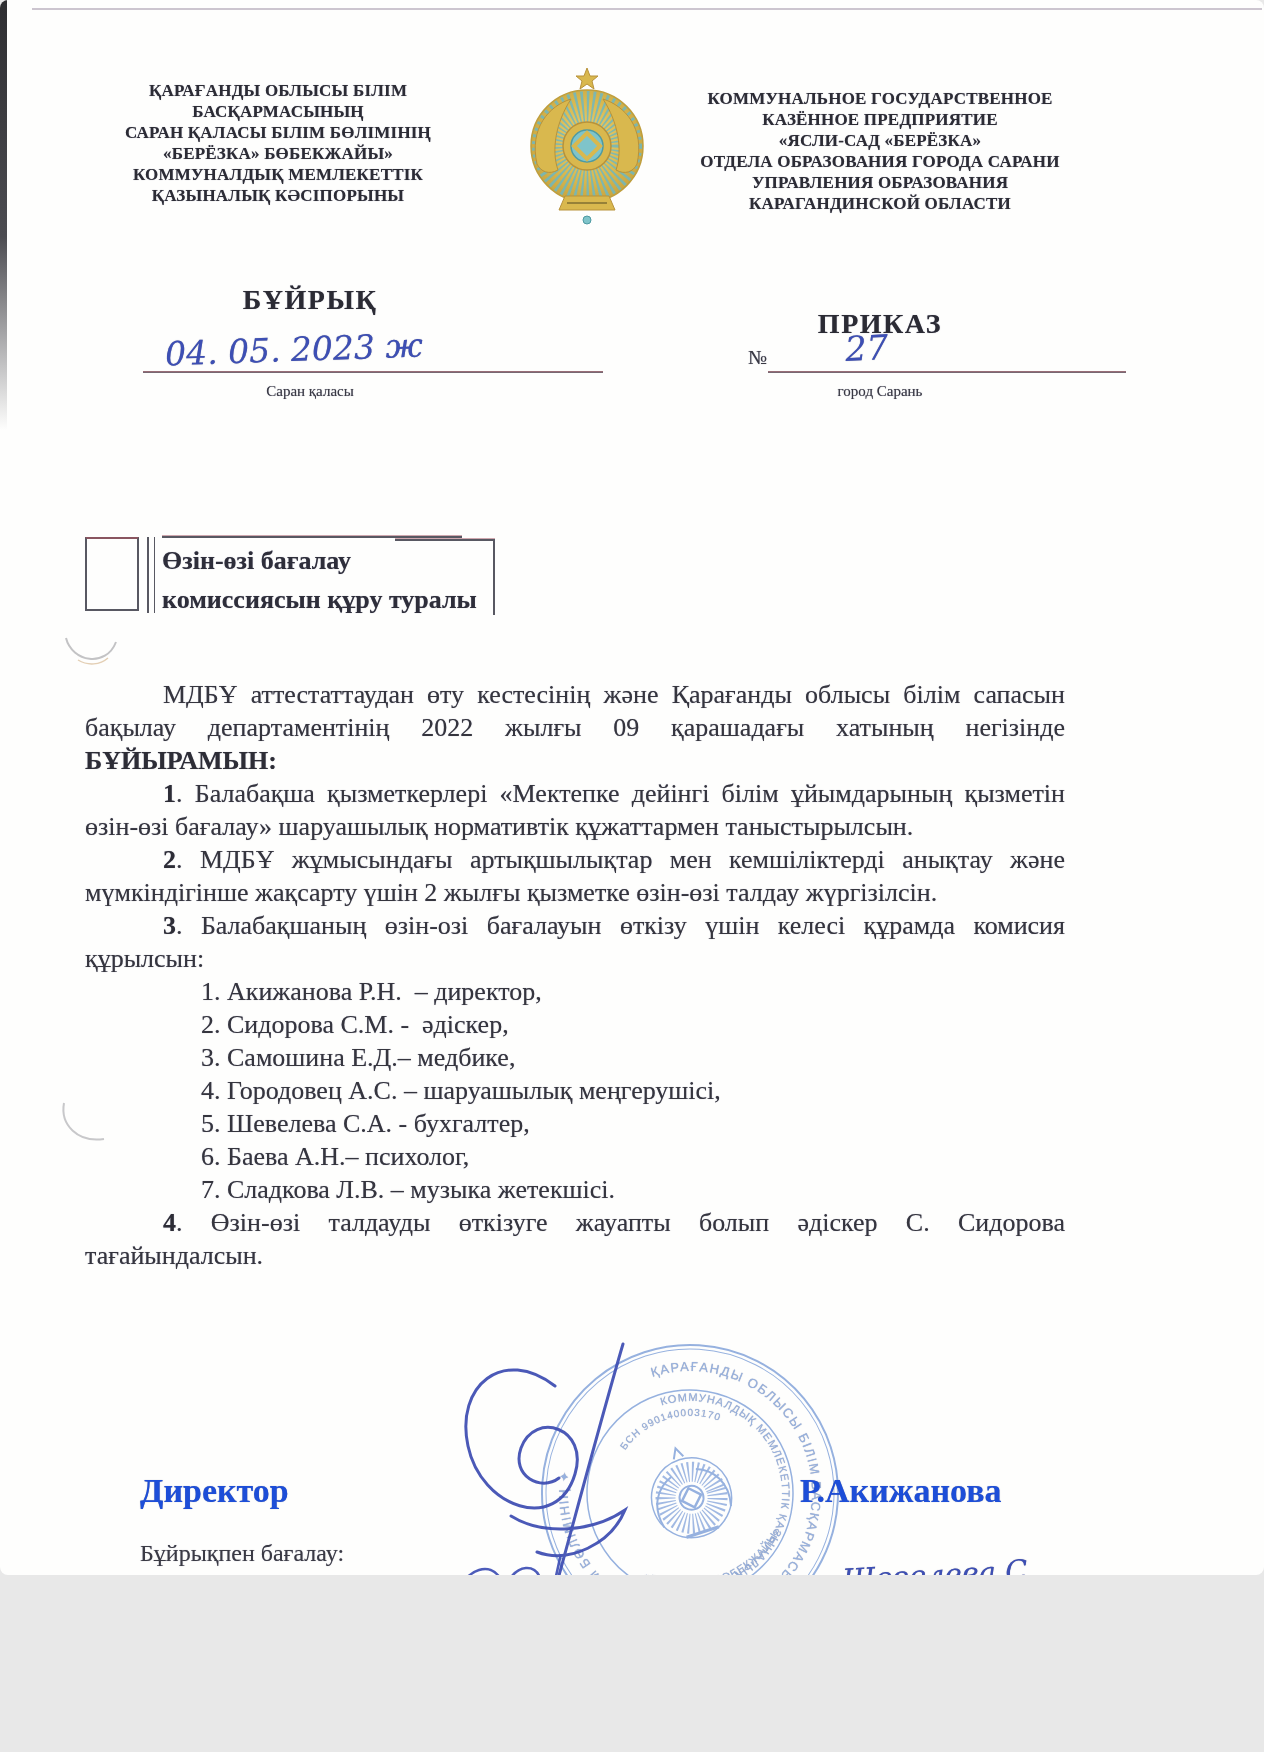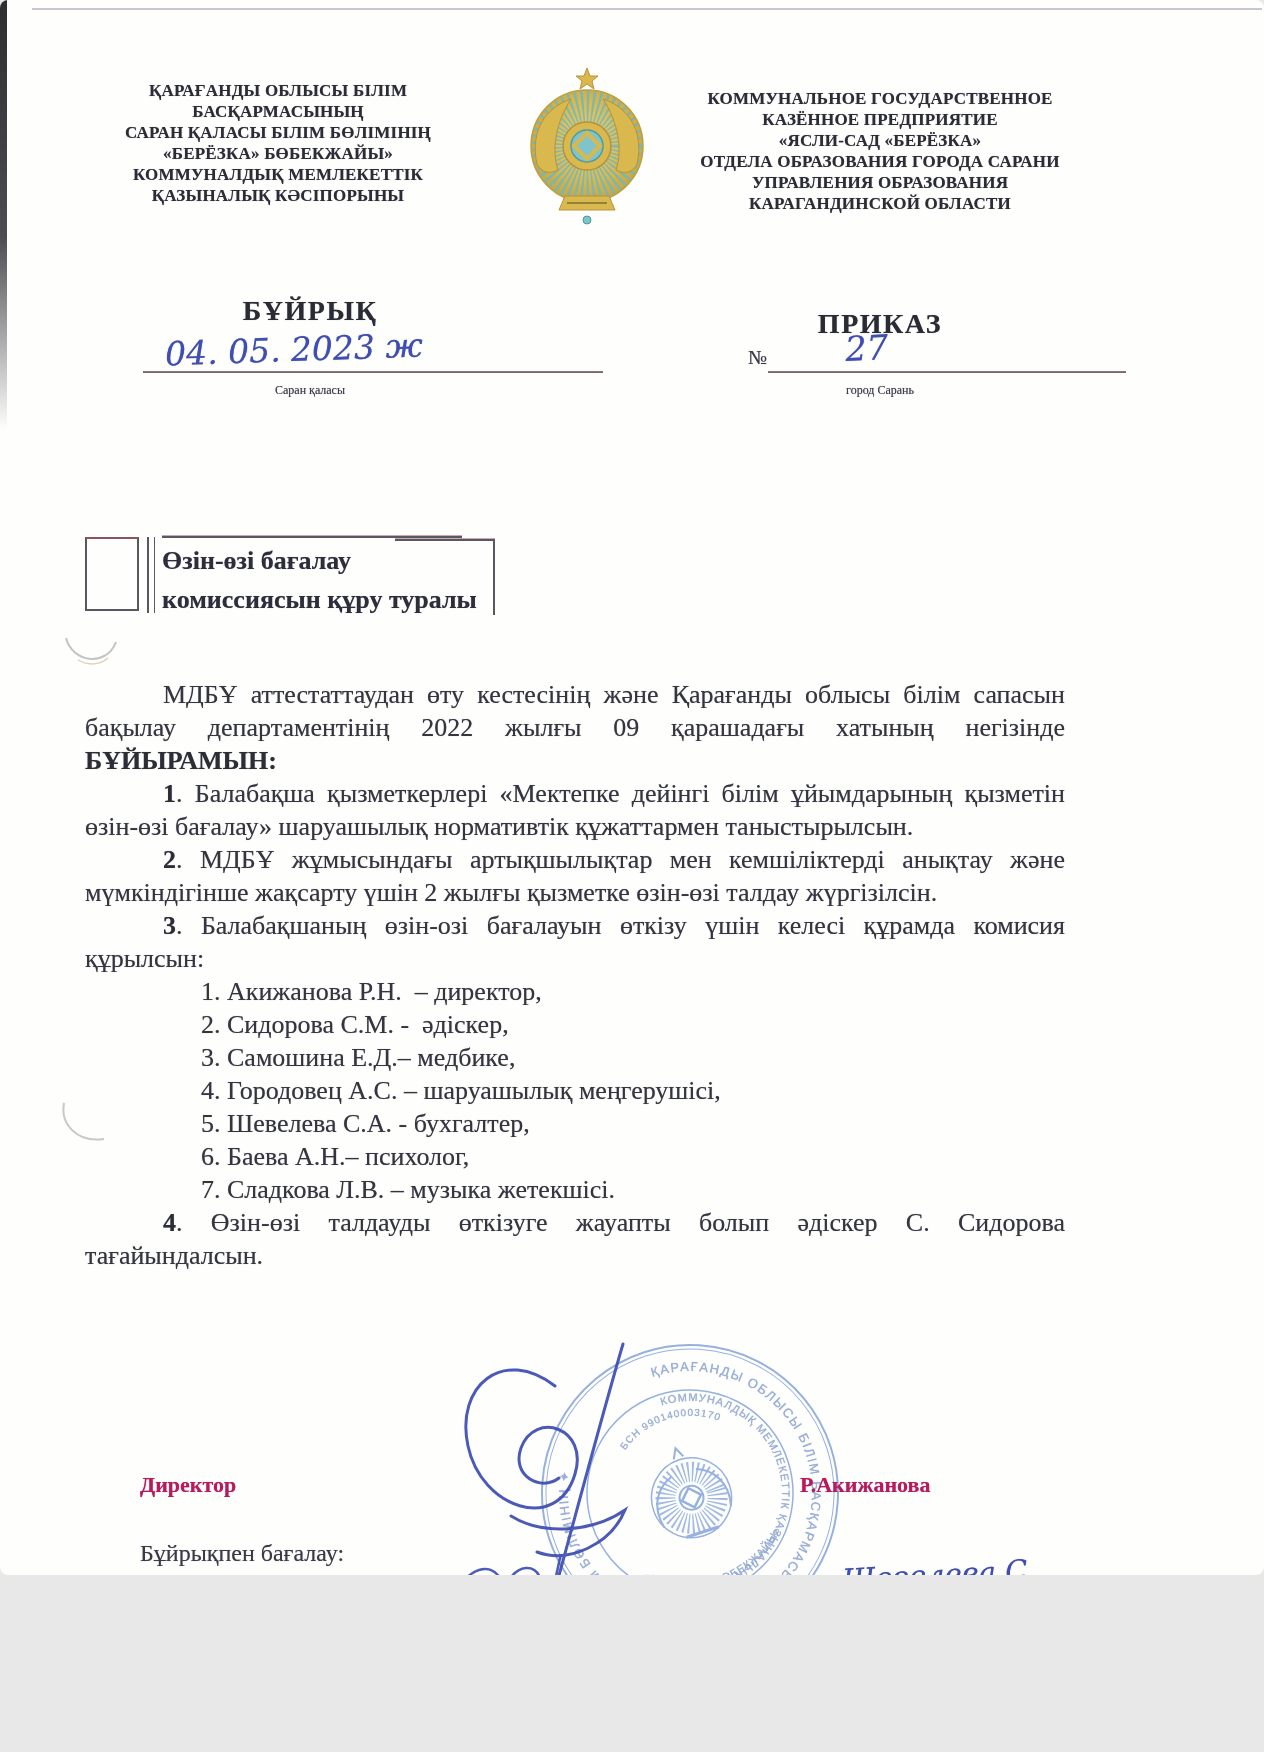"БҰЙРЫҚ" div.abs { top: 295px -> 284px }
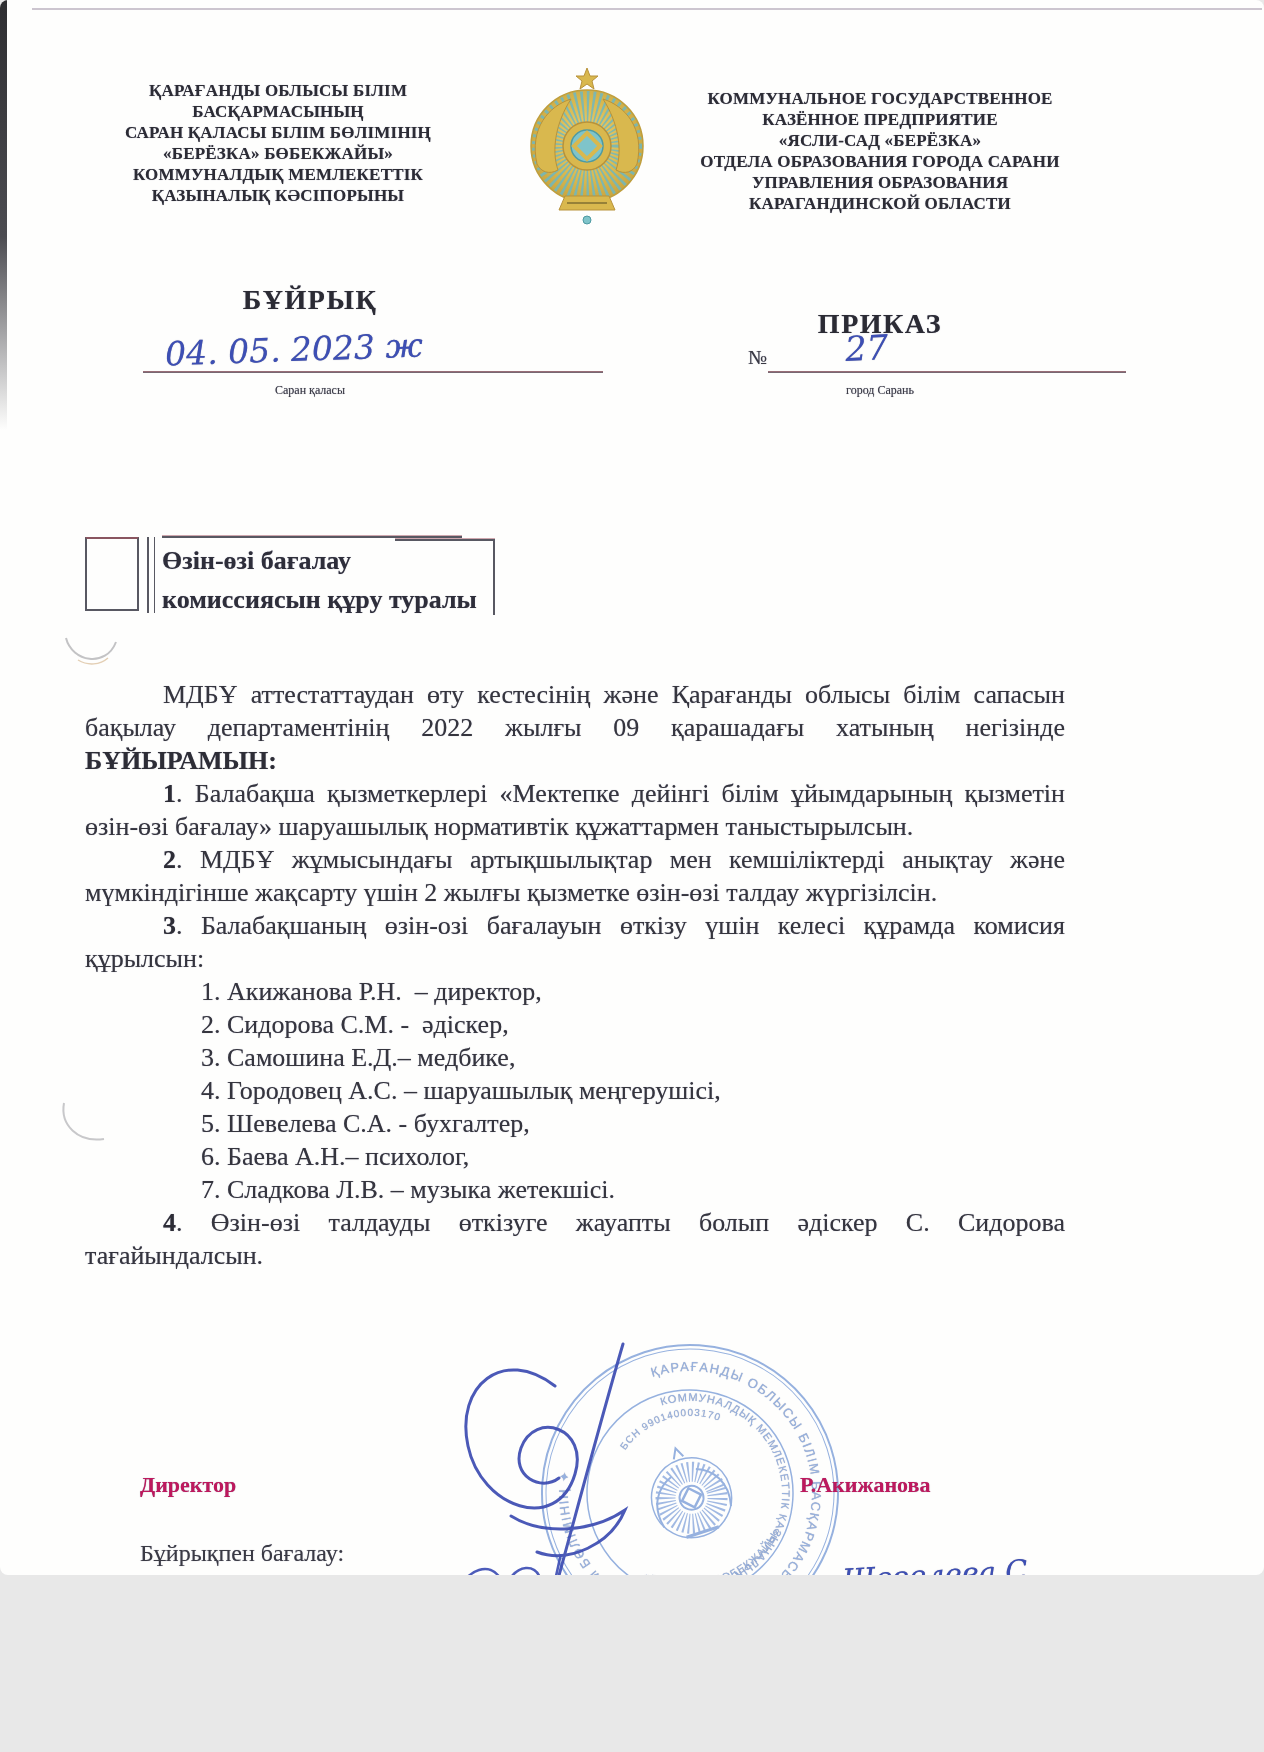"Саран қаласы" .place { font-size: 12px -> 15px }
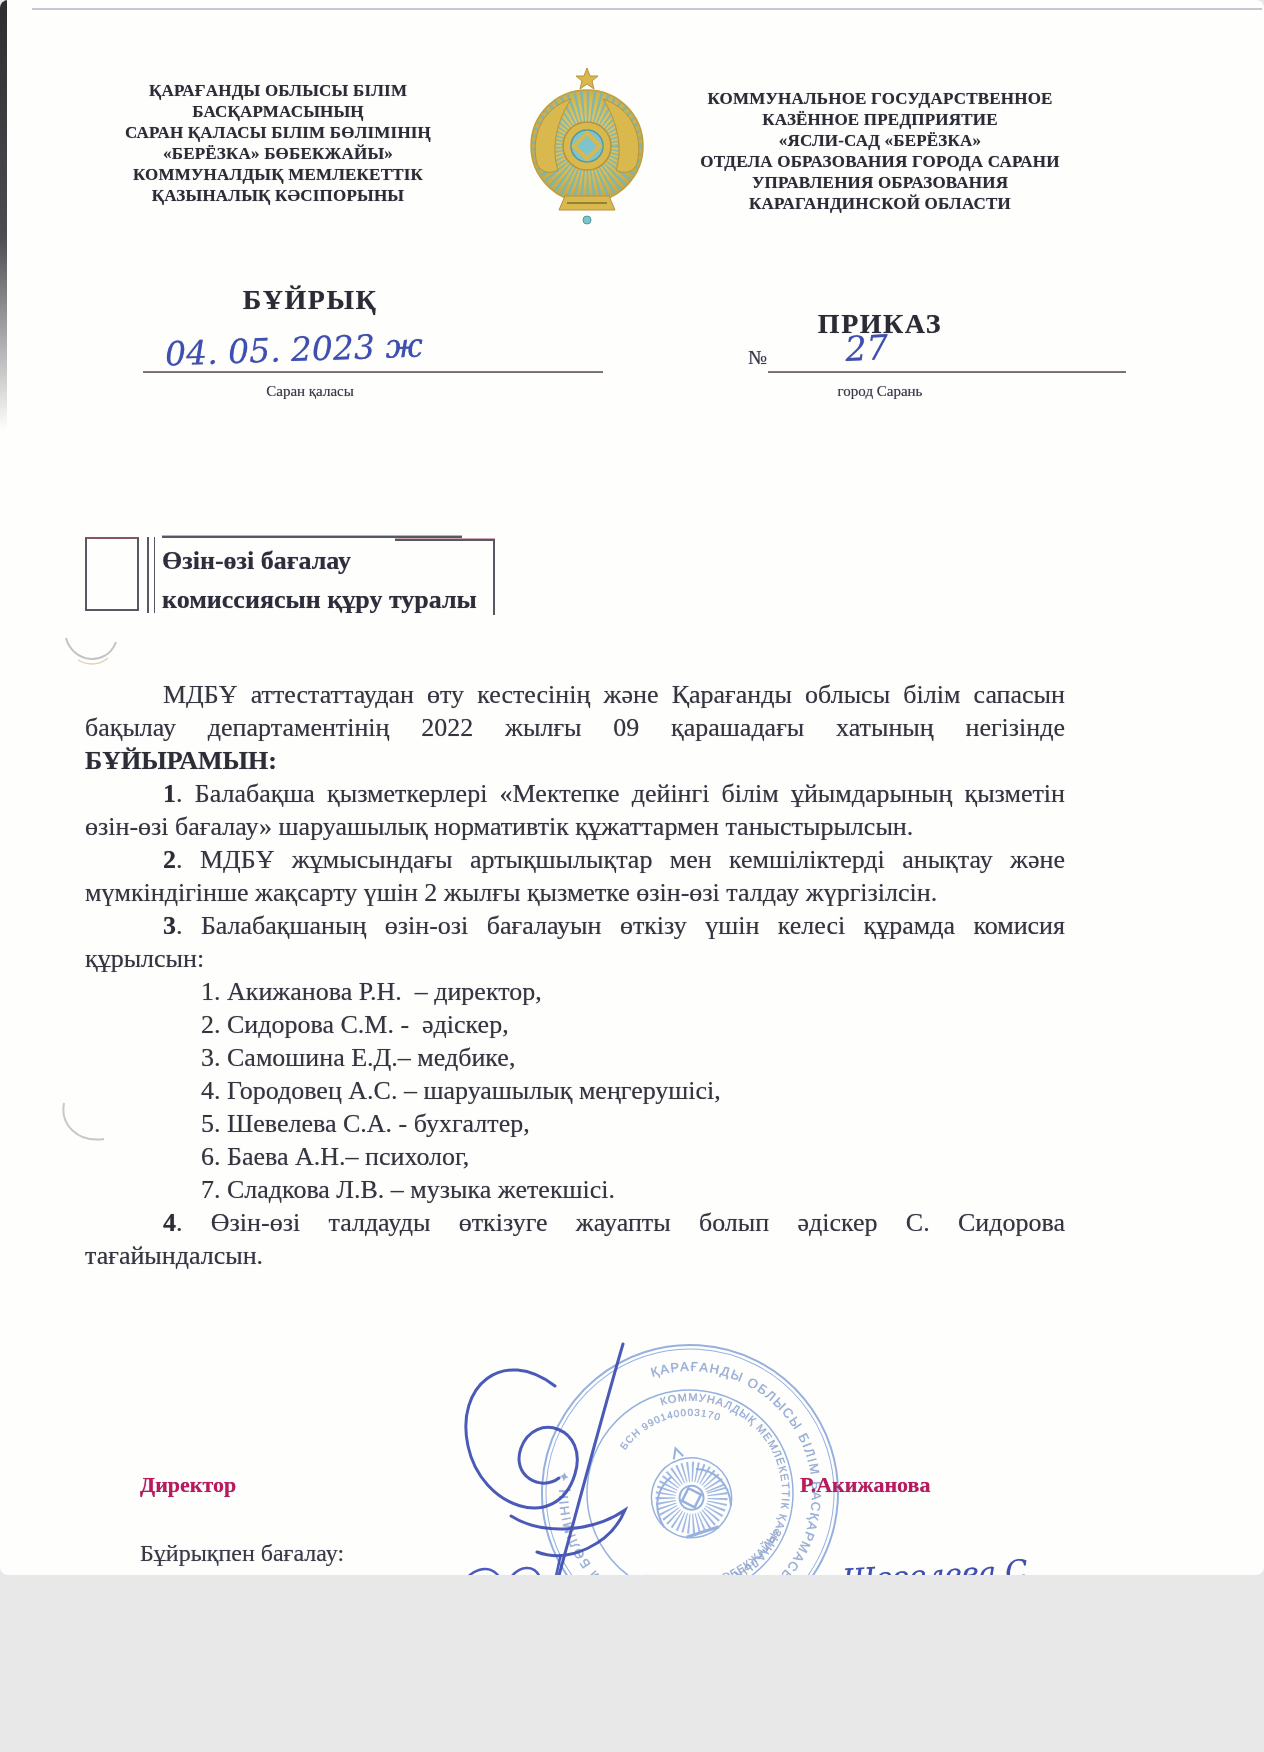"Директор" .sig-label { color: #be185d -> #1d4ed8; font-size: 22px -> 34px }
